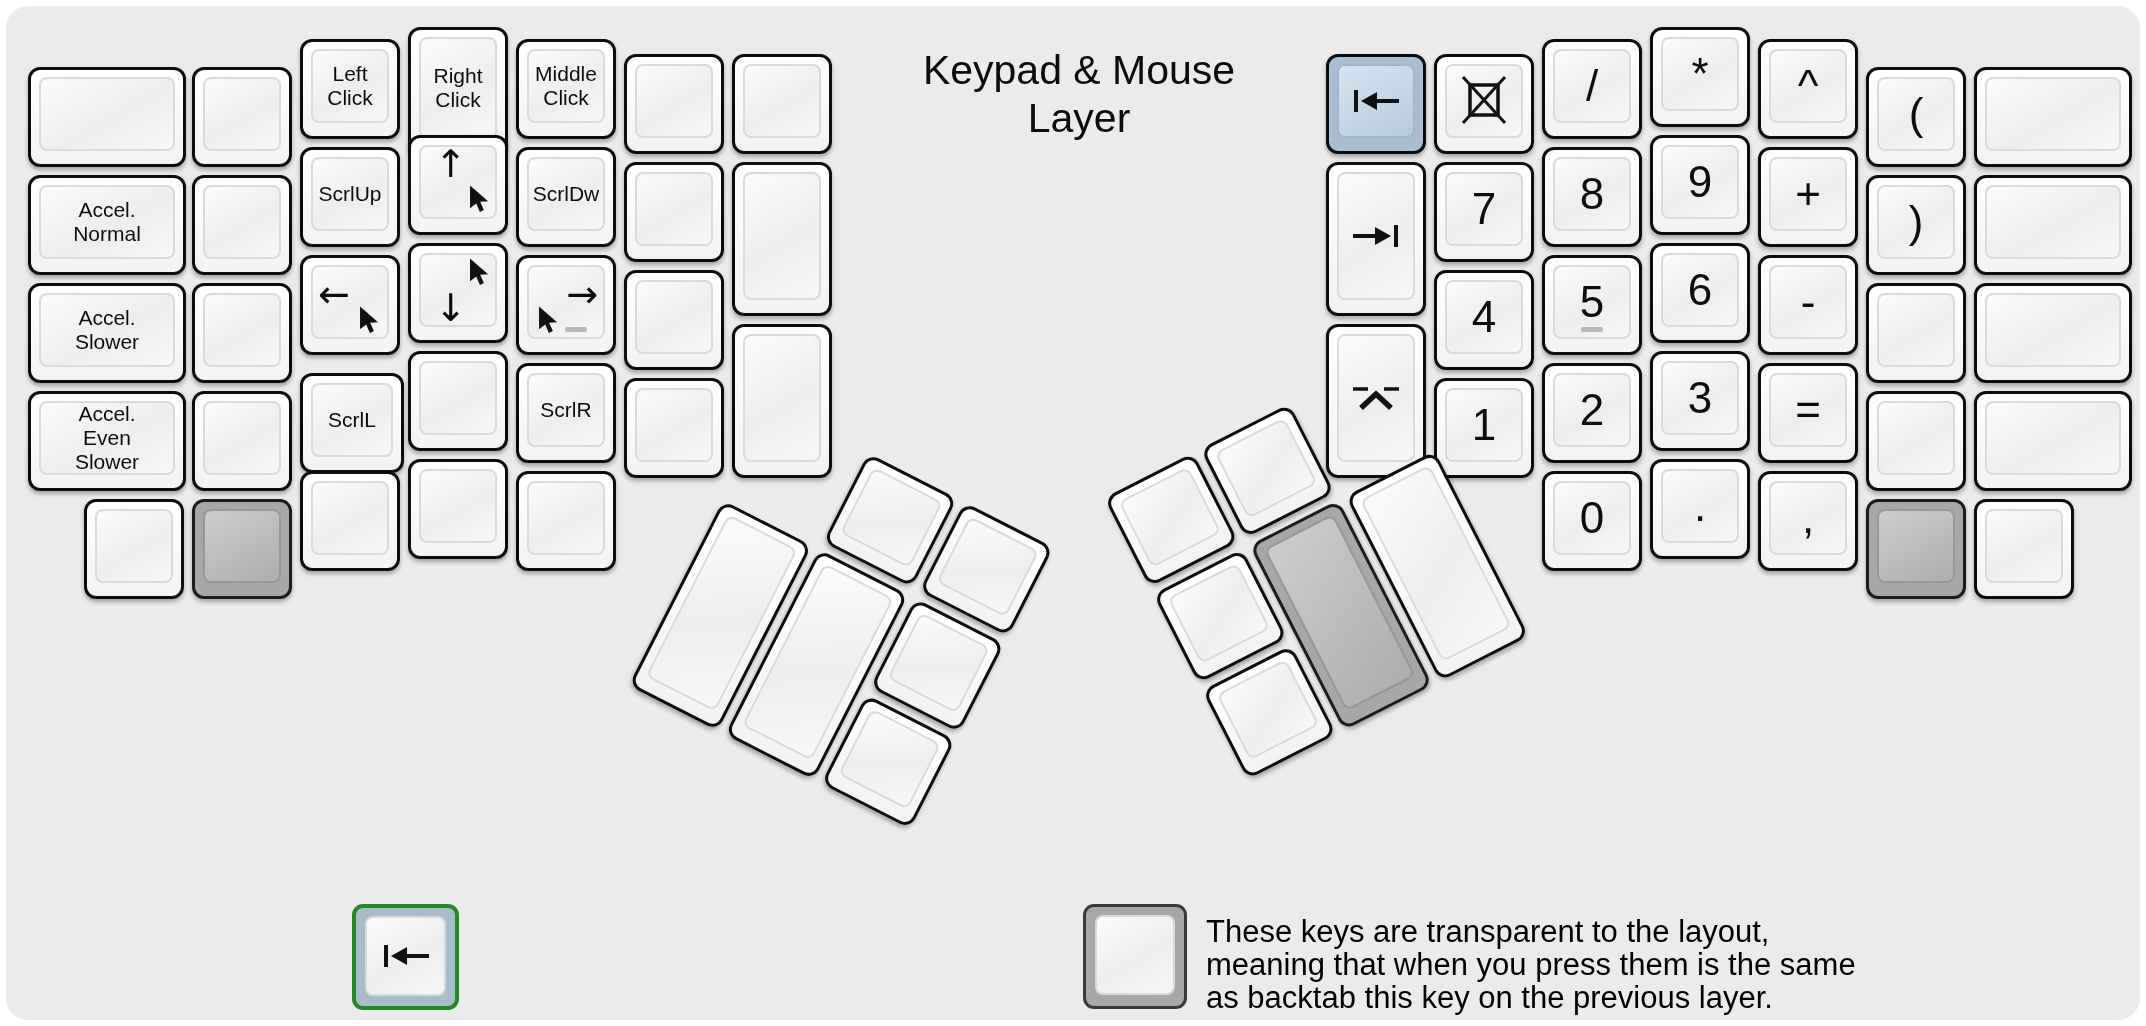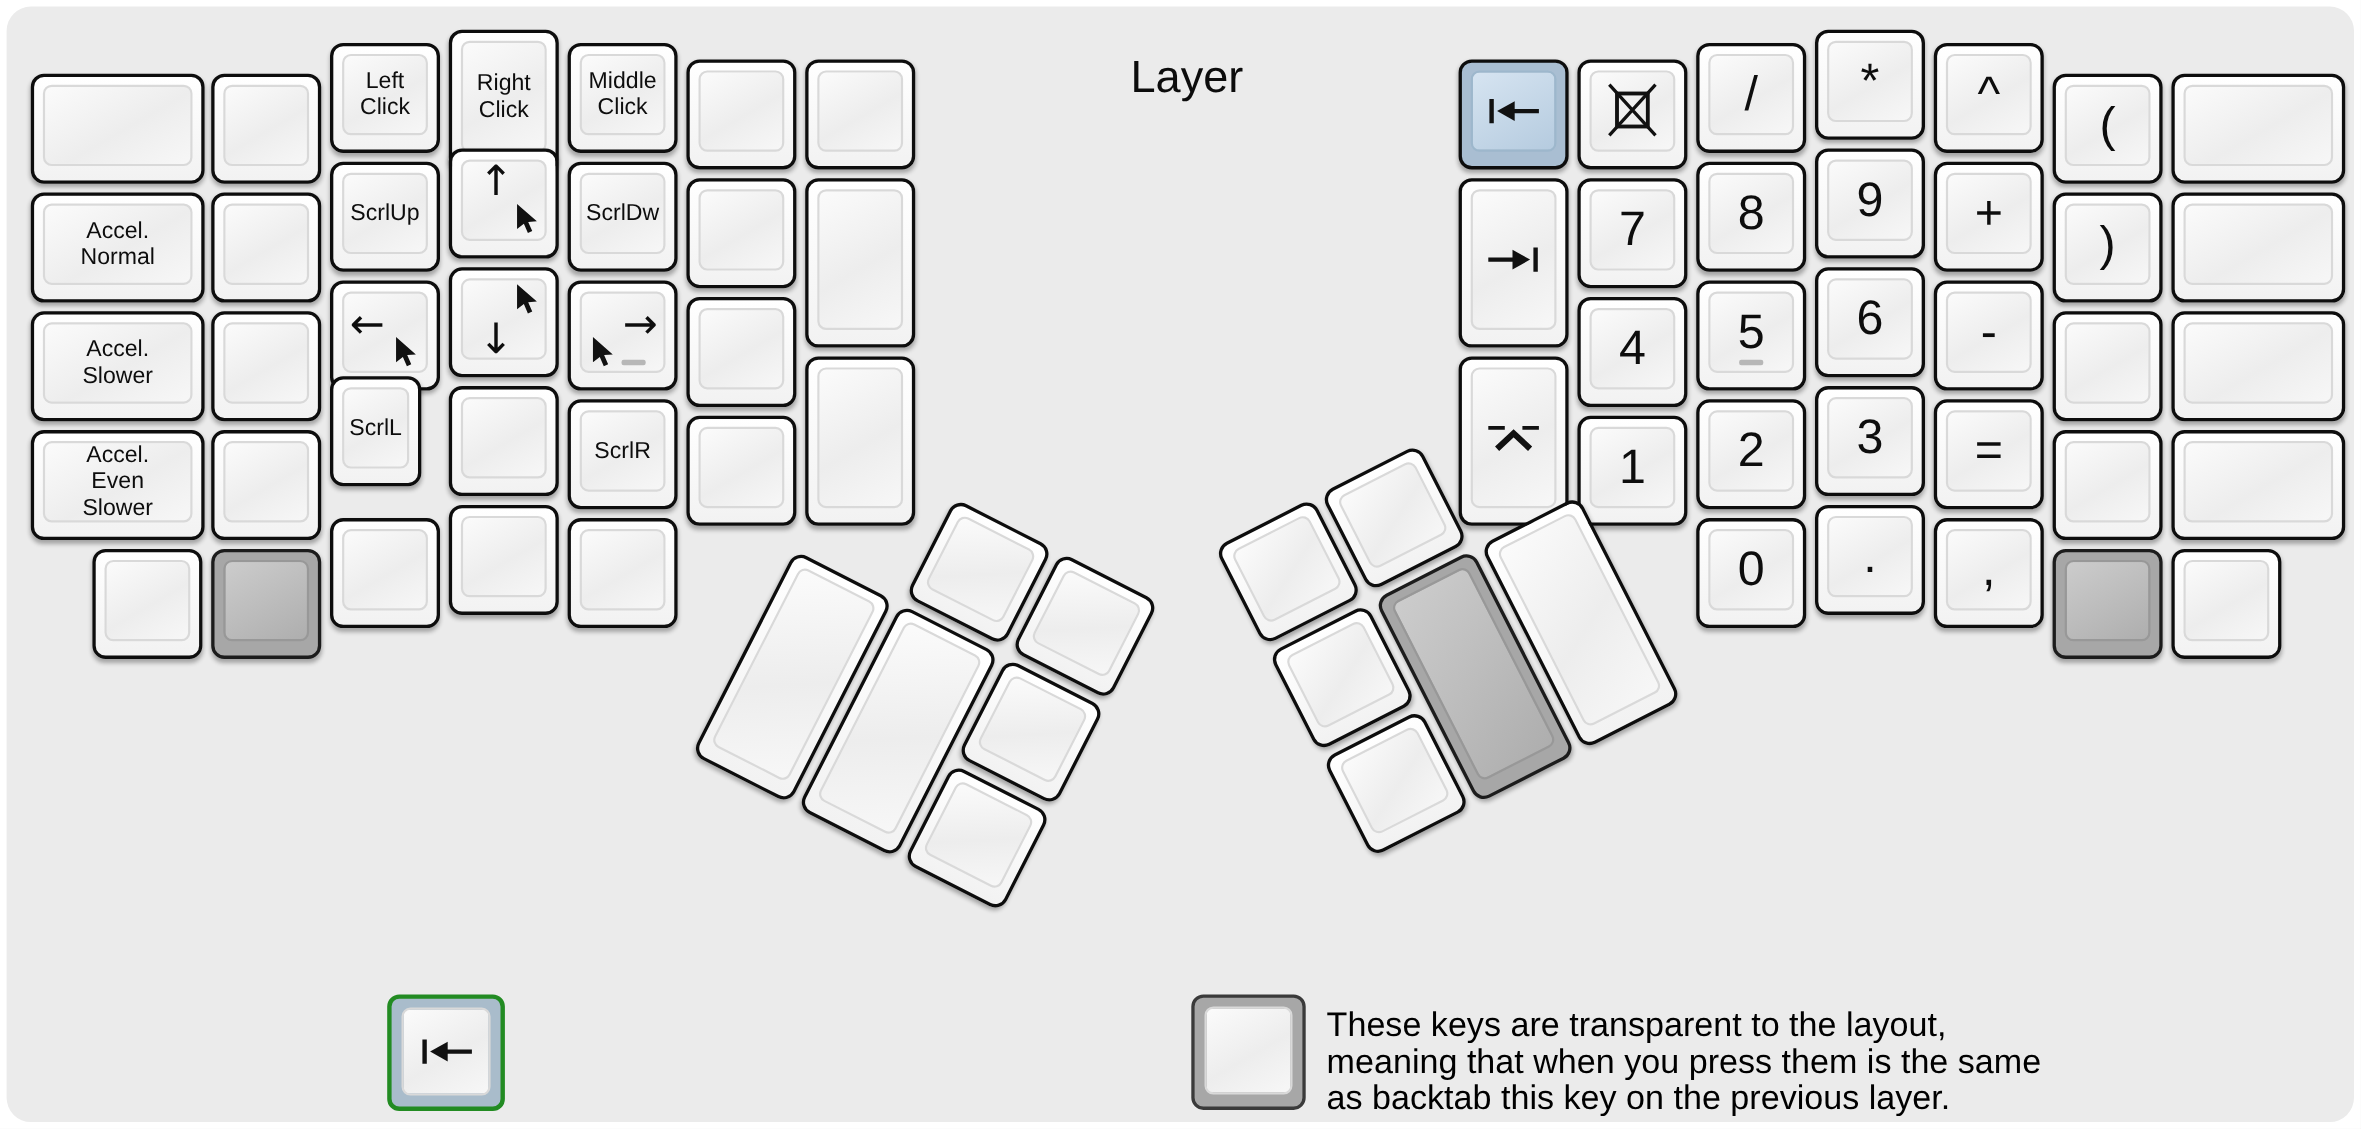"Keypad & Mouse" div { html: none -> <div>Keypad &amp; Mouse</div> }
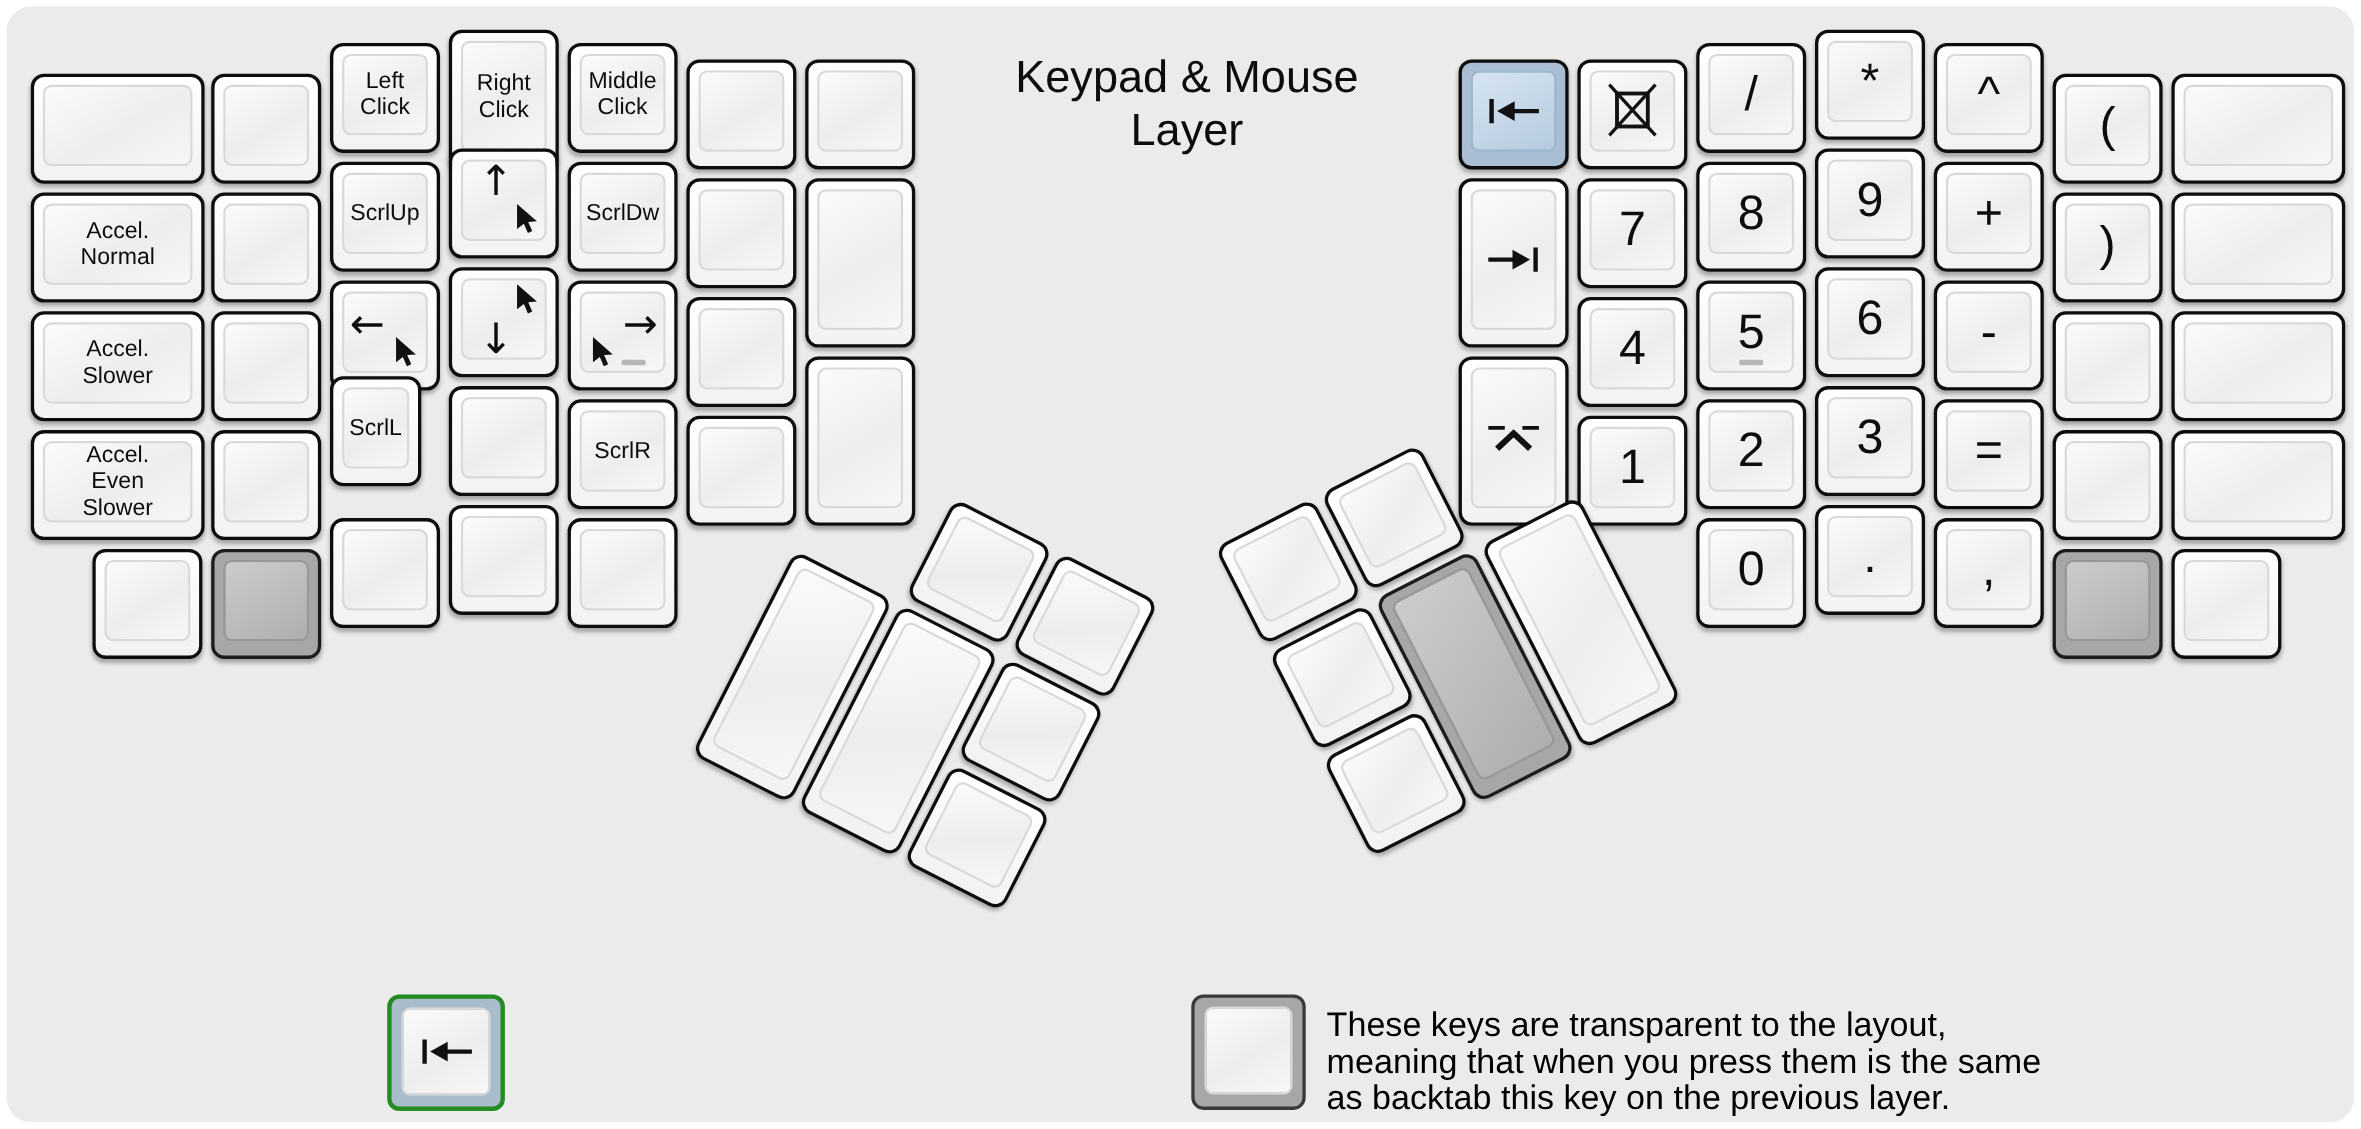"ScrlL" div.key { top: 336px -> 367px; width: 83px -> 104px }
